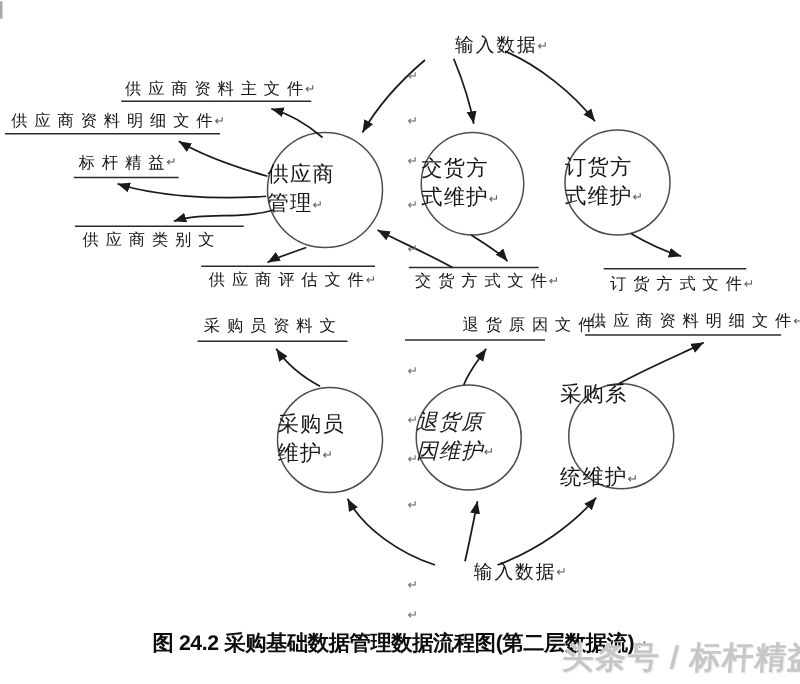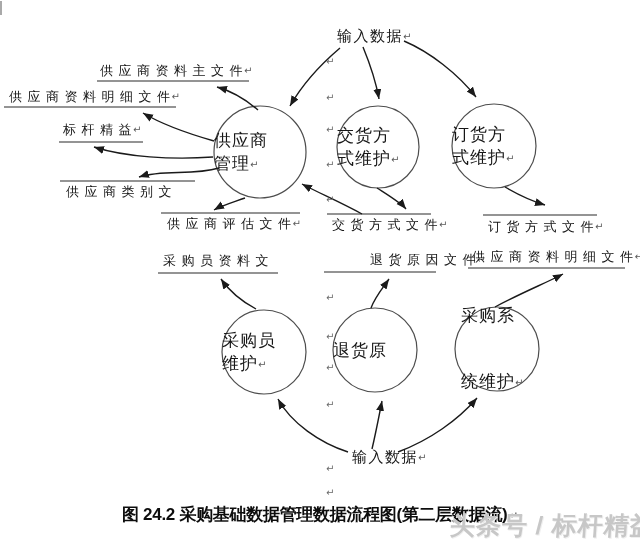"输入数据↵" .io-label { margin-left: none -> 27px }
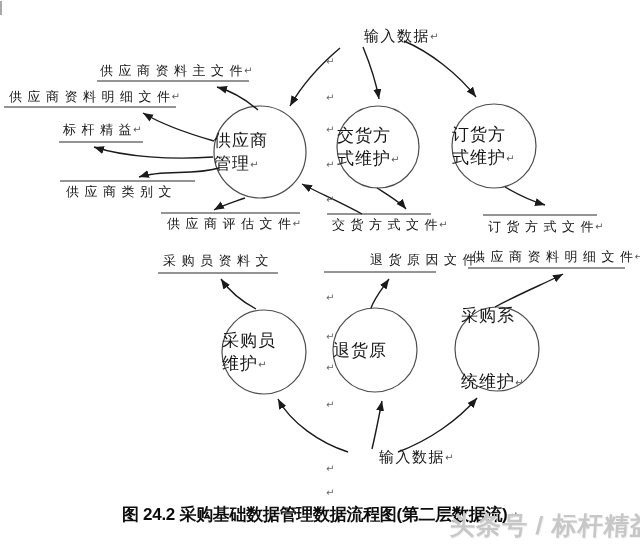"采购系" #proc-system { left: 461px -> 448px }
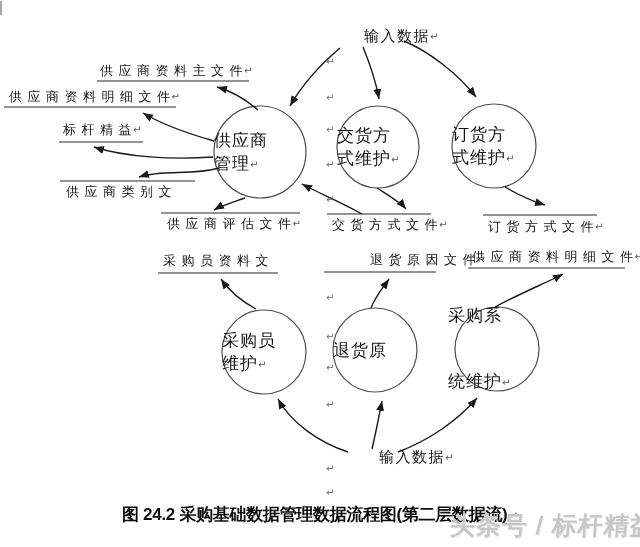"退货原" #proc-return { font-style: none -> italic }
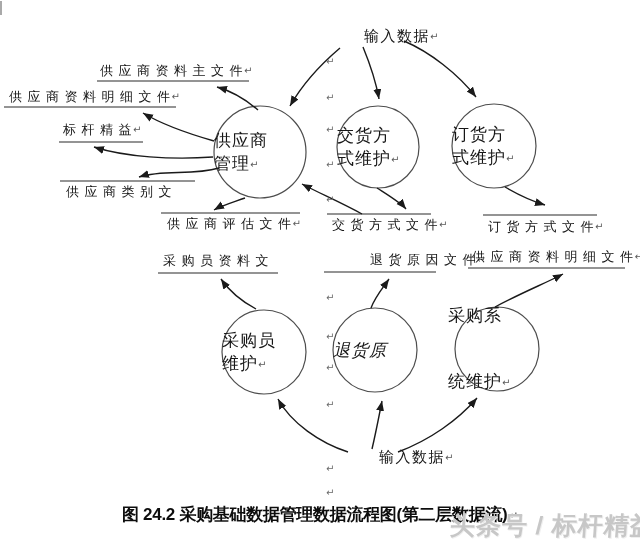"因维护↵" div { html: none -> <div><span>因维护</span><span>↵</span></div> }
